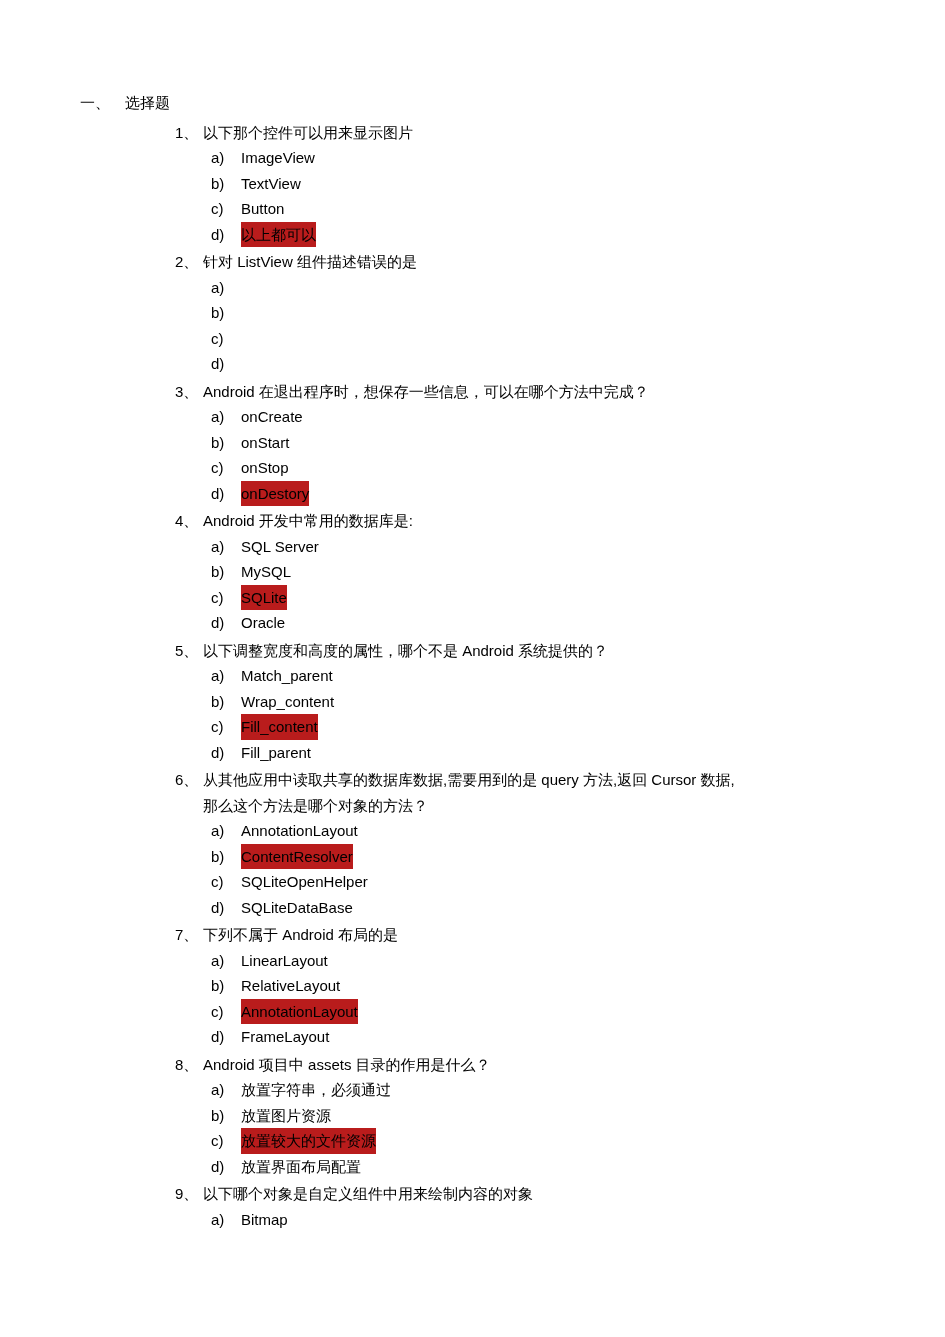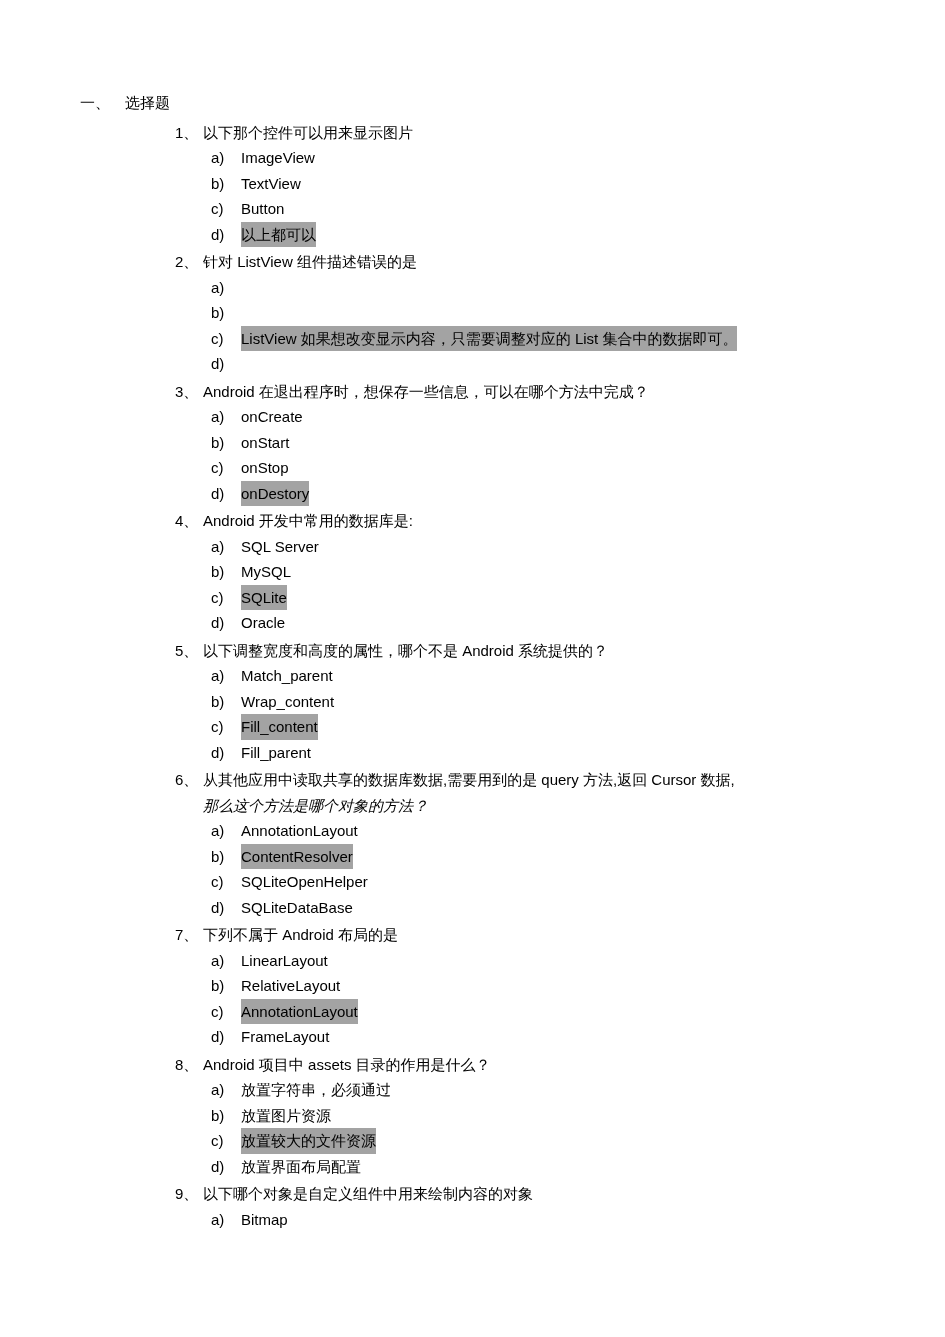"以上都可以" .highlight { background-color: #a3a3a3 -> #b91c1c }
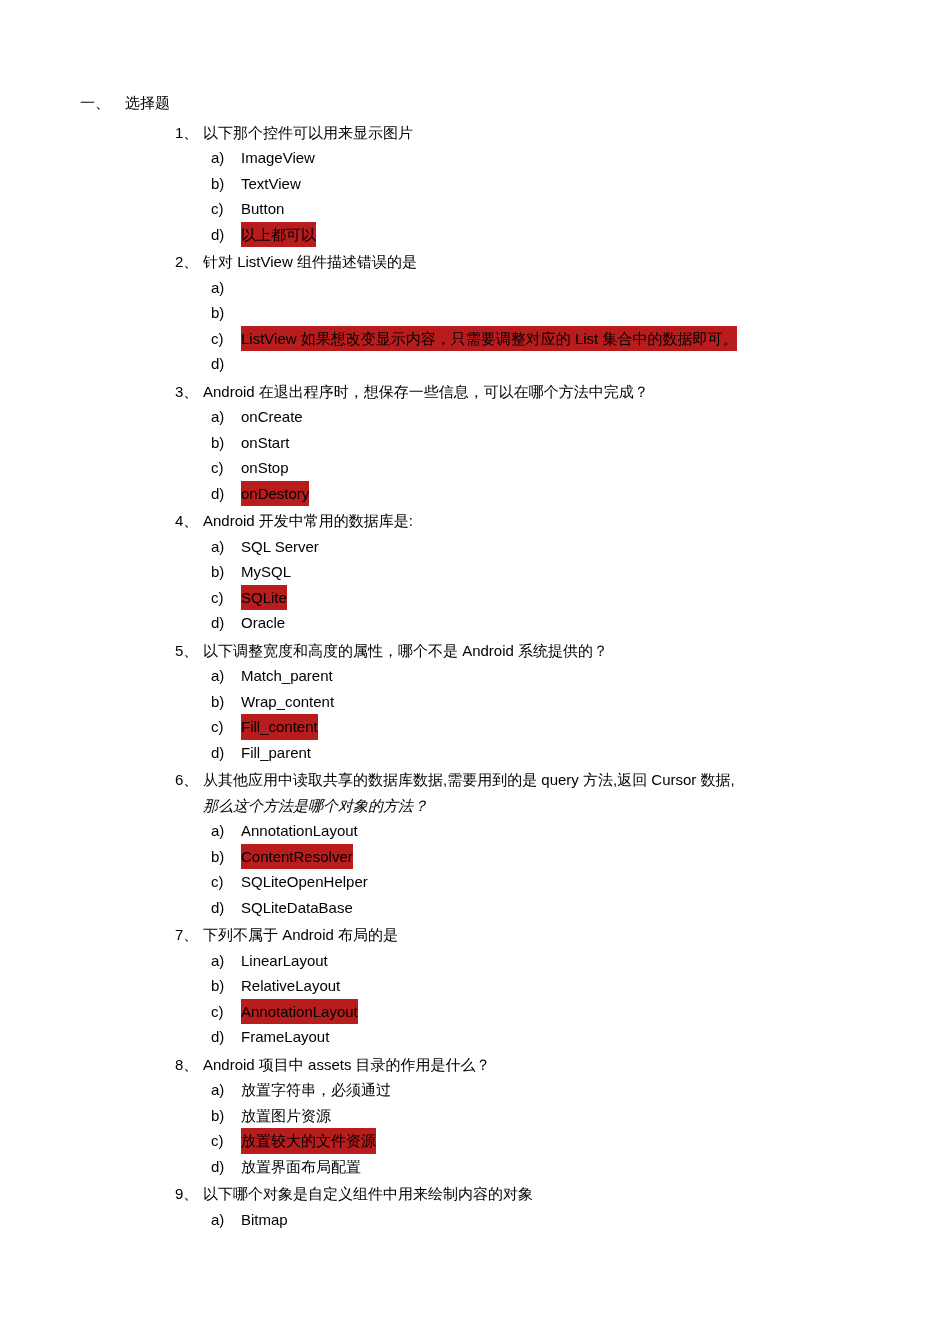"ListView 如果想改变显示内容，只需要调整对应的 List" span.highlight { html: <span>ListView 如果想改变显示内容，只需要调整对应的 List 集合中的数据即可。</span> -> none }
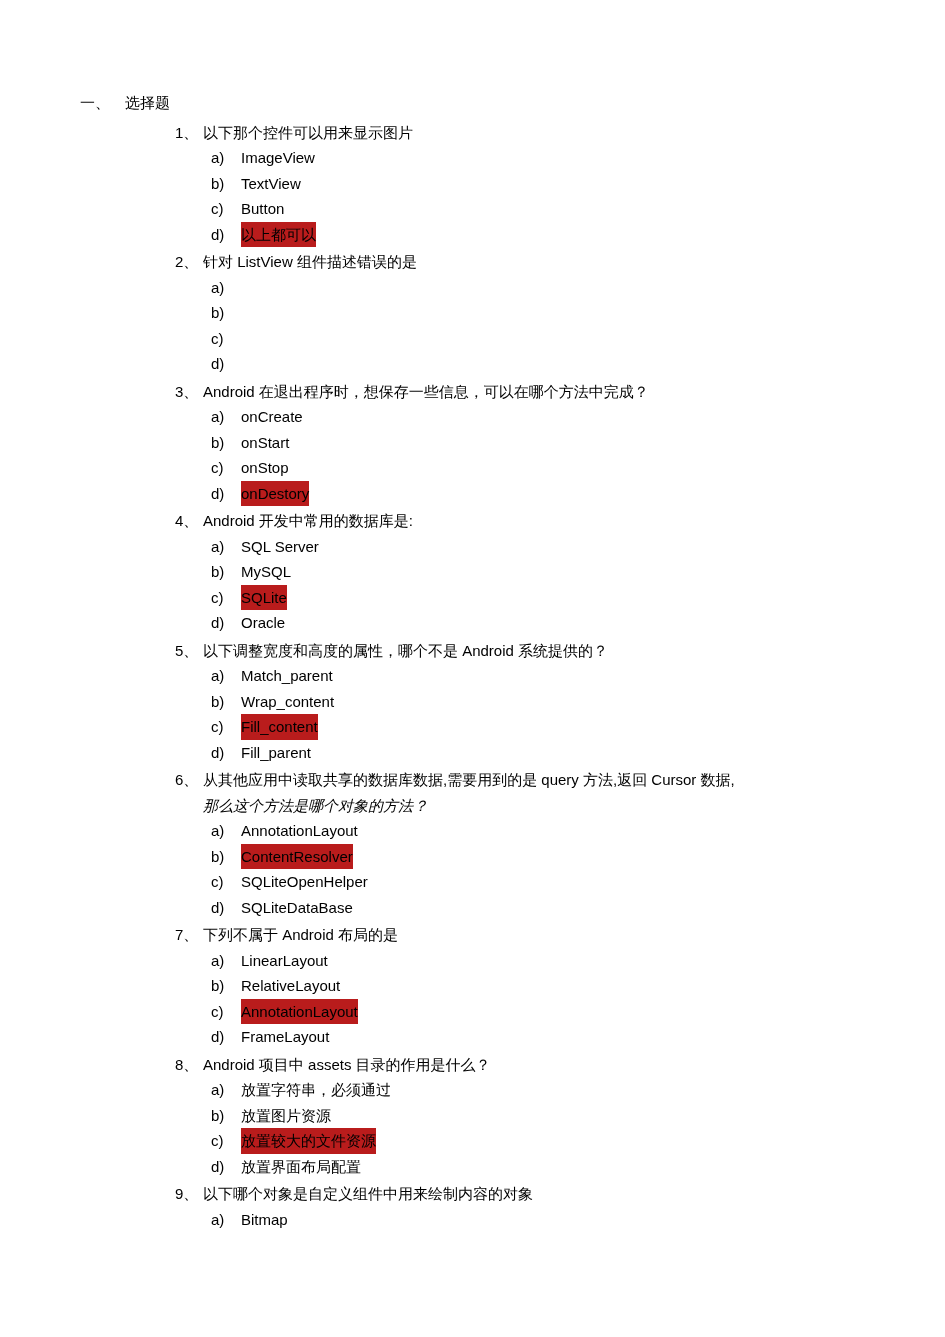"那么这个方法是哪个对象的方法？" .q-continue { font-style: italic -> none }
